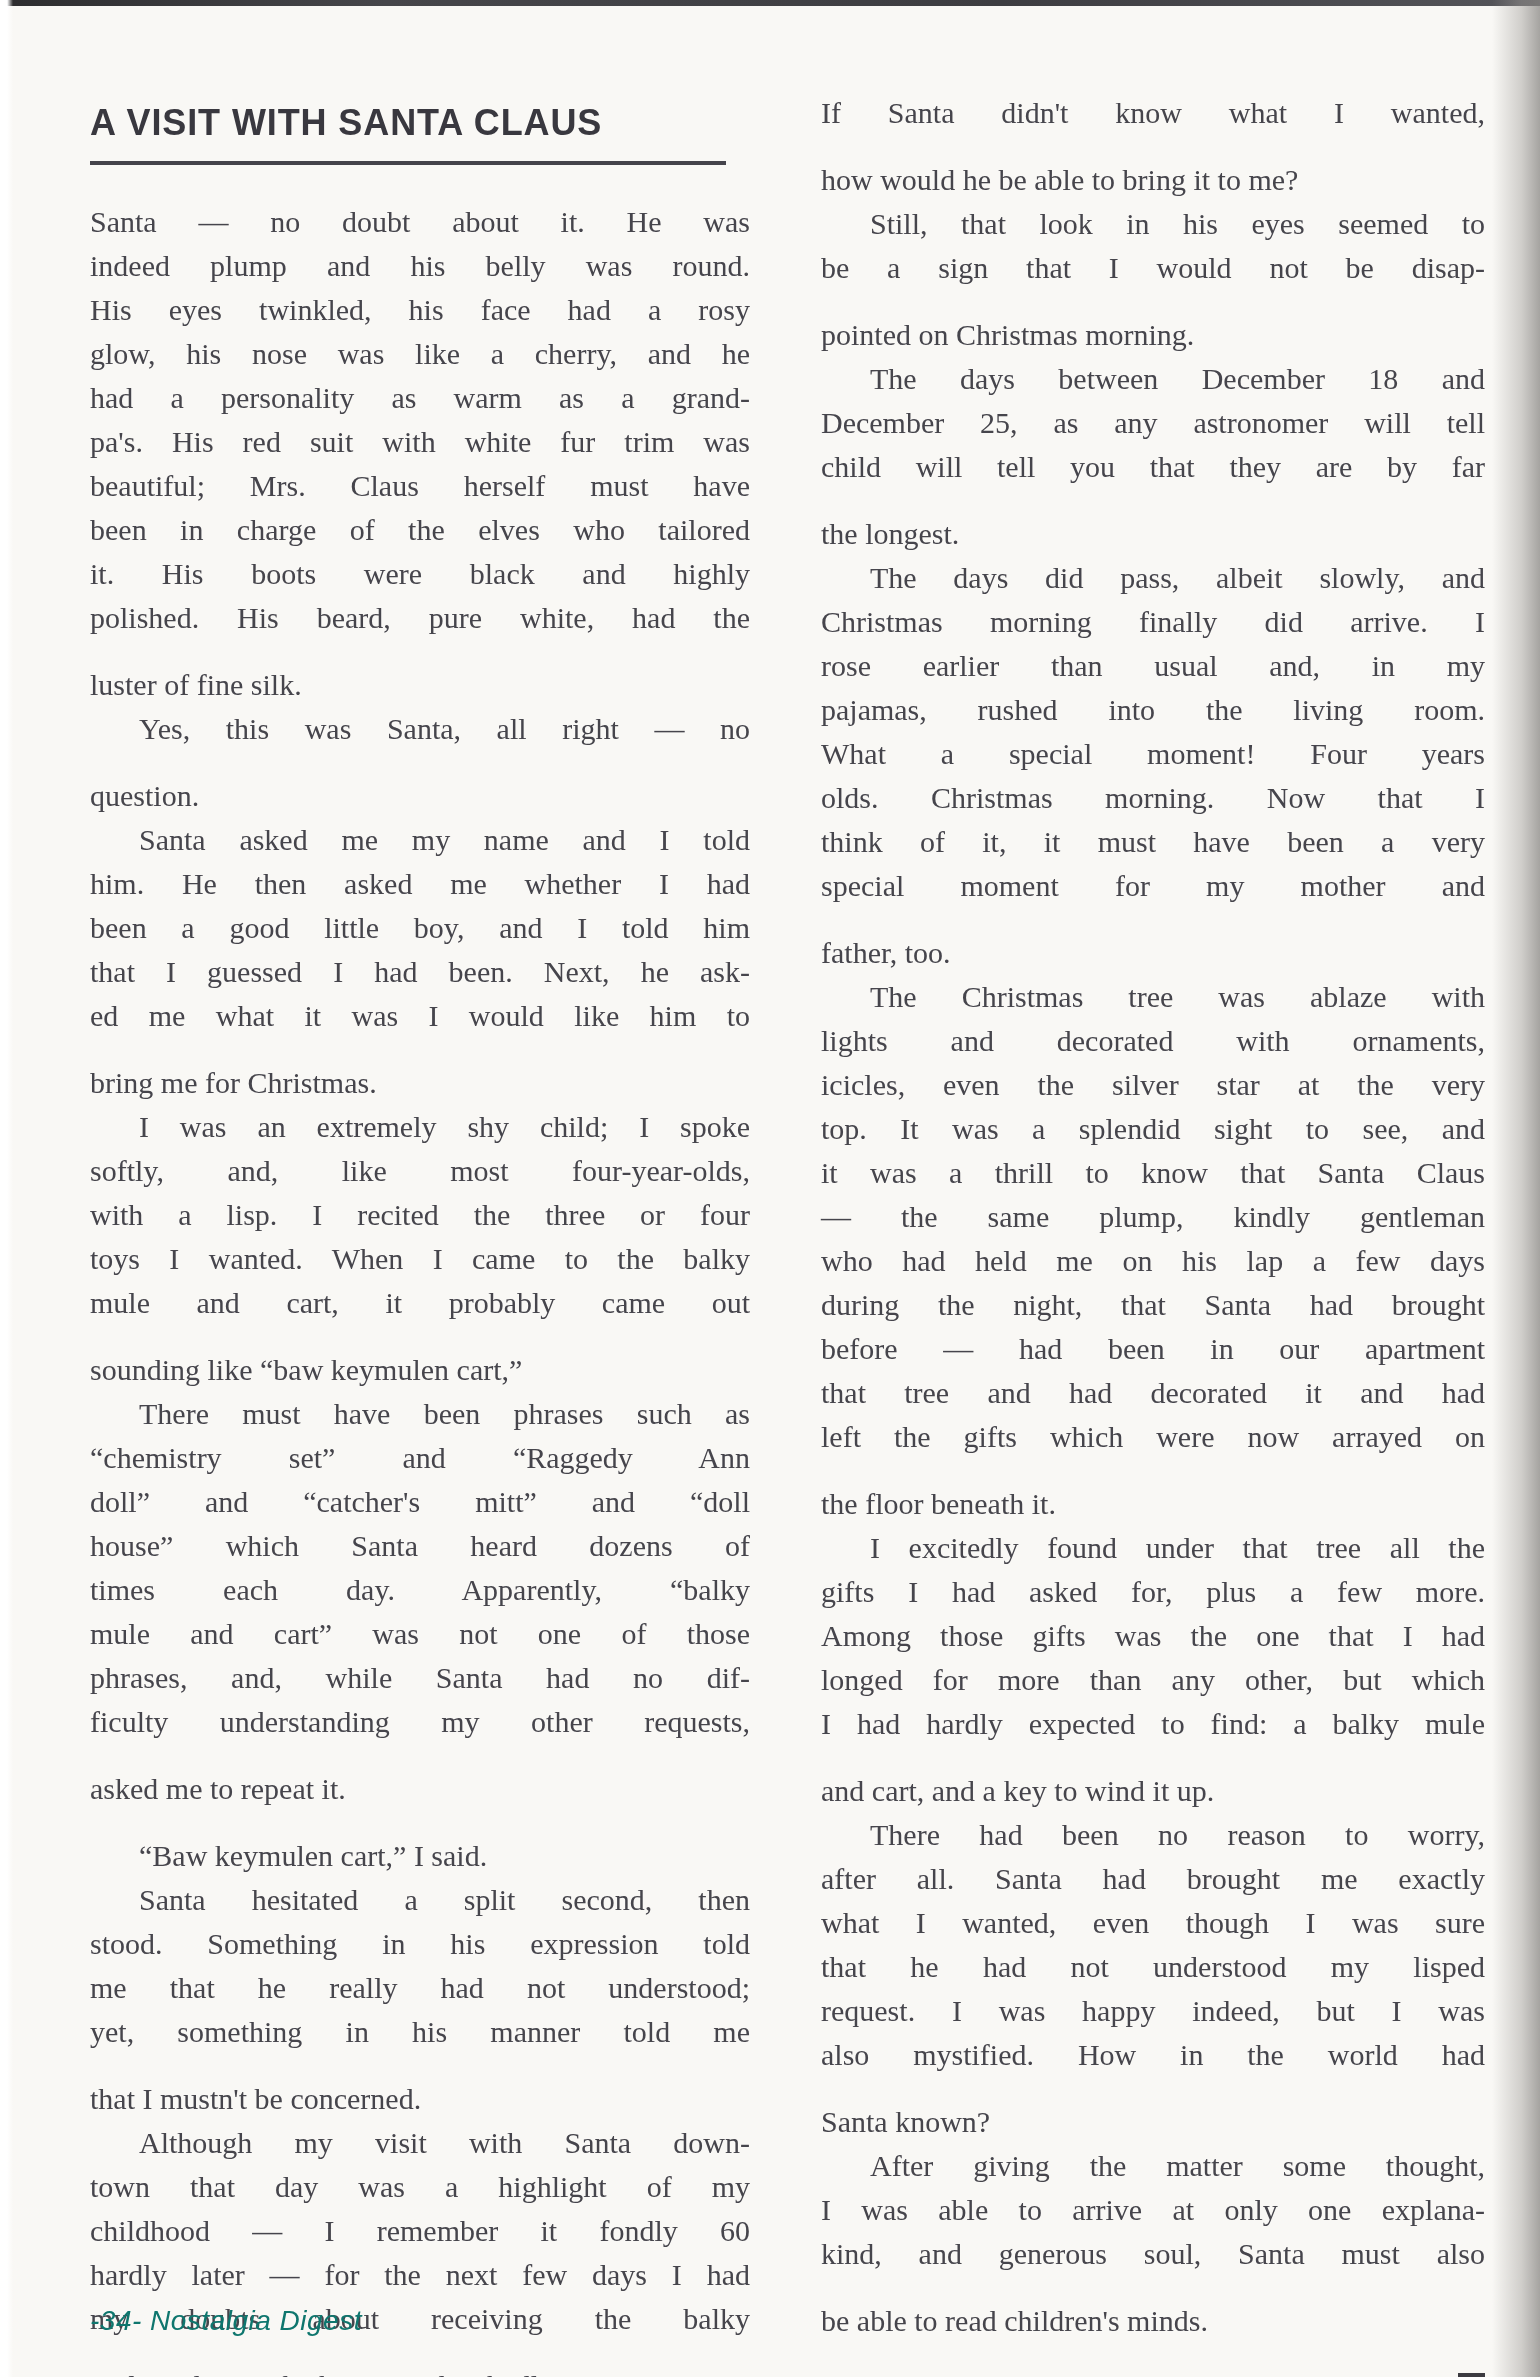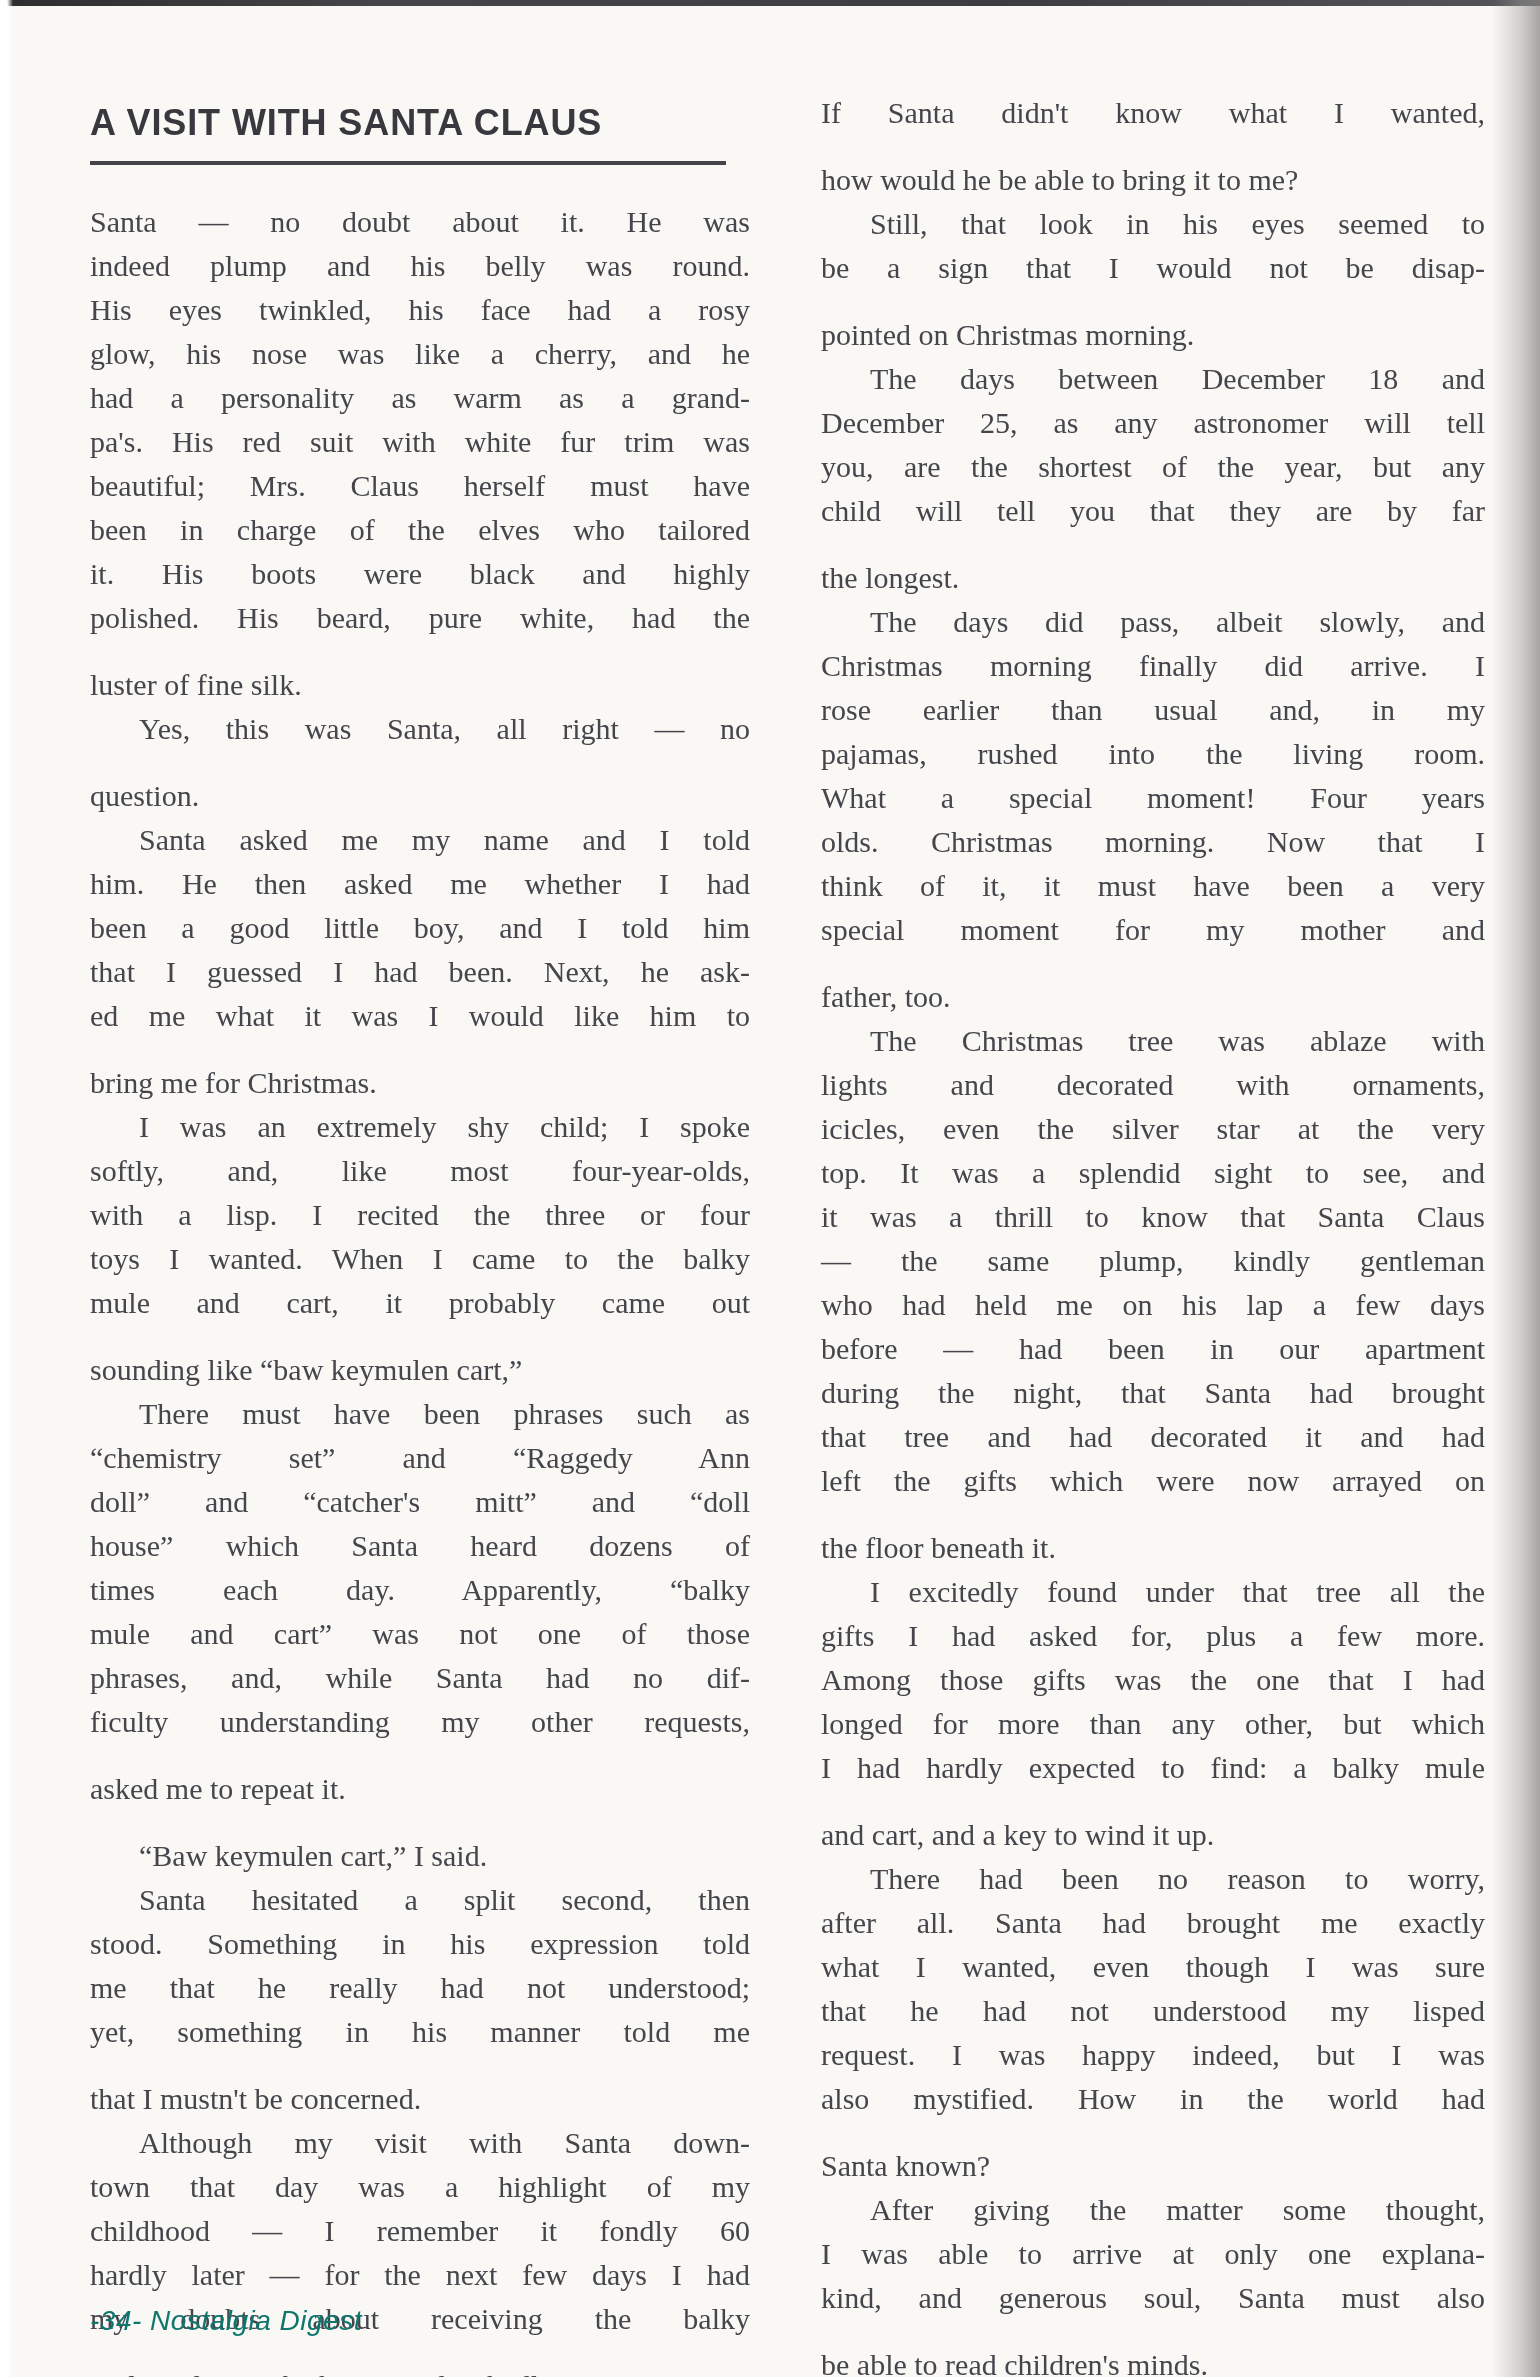"you, are the shortest of" div.line { html: <div>you, are the shortest of the year, but any</div> -> none }
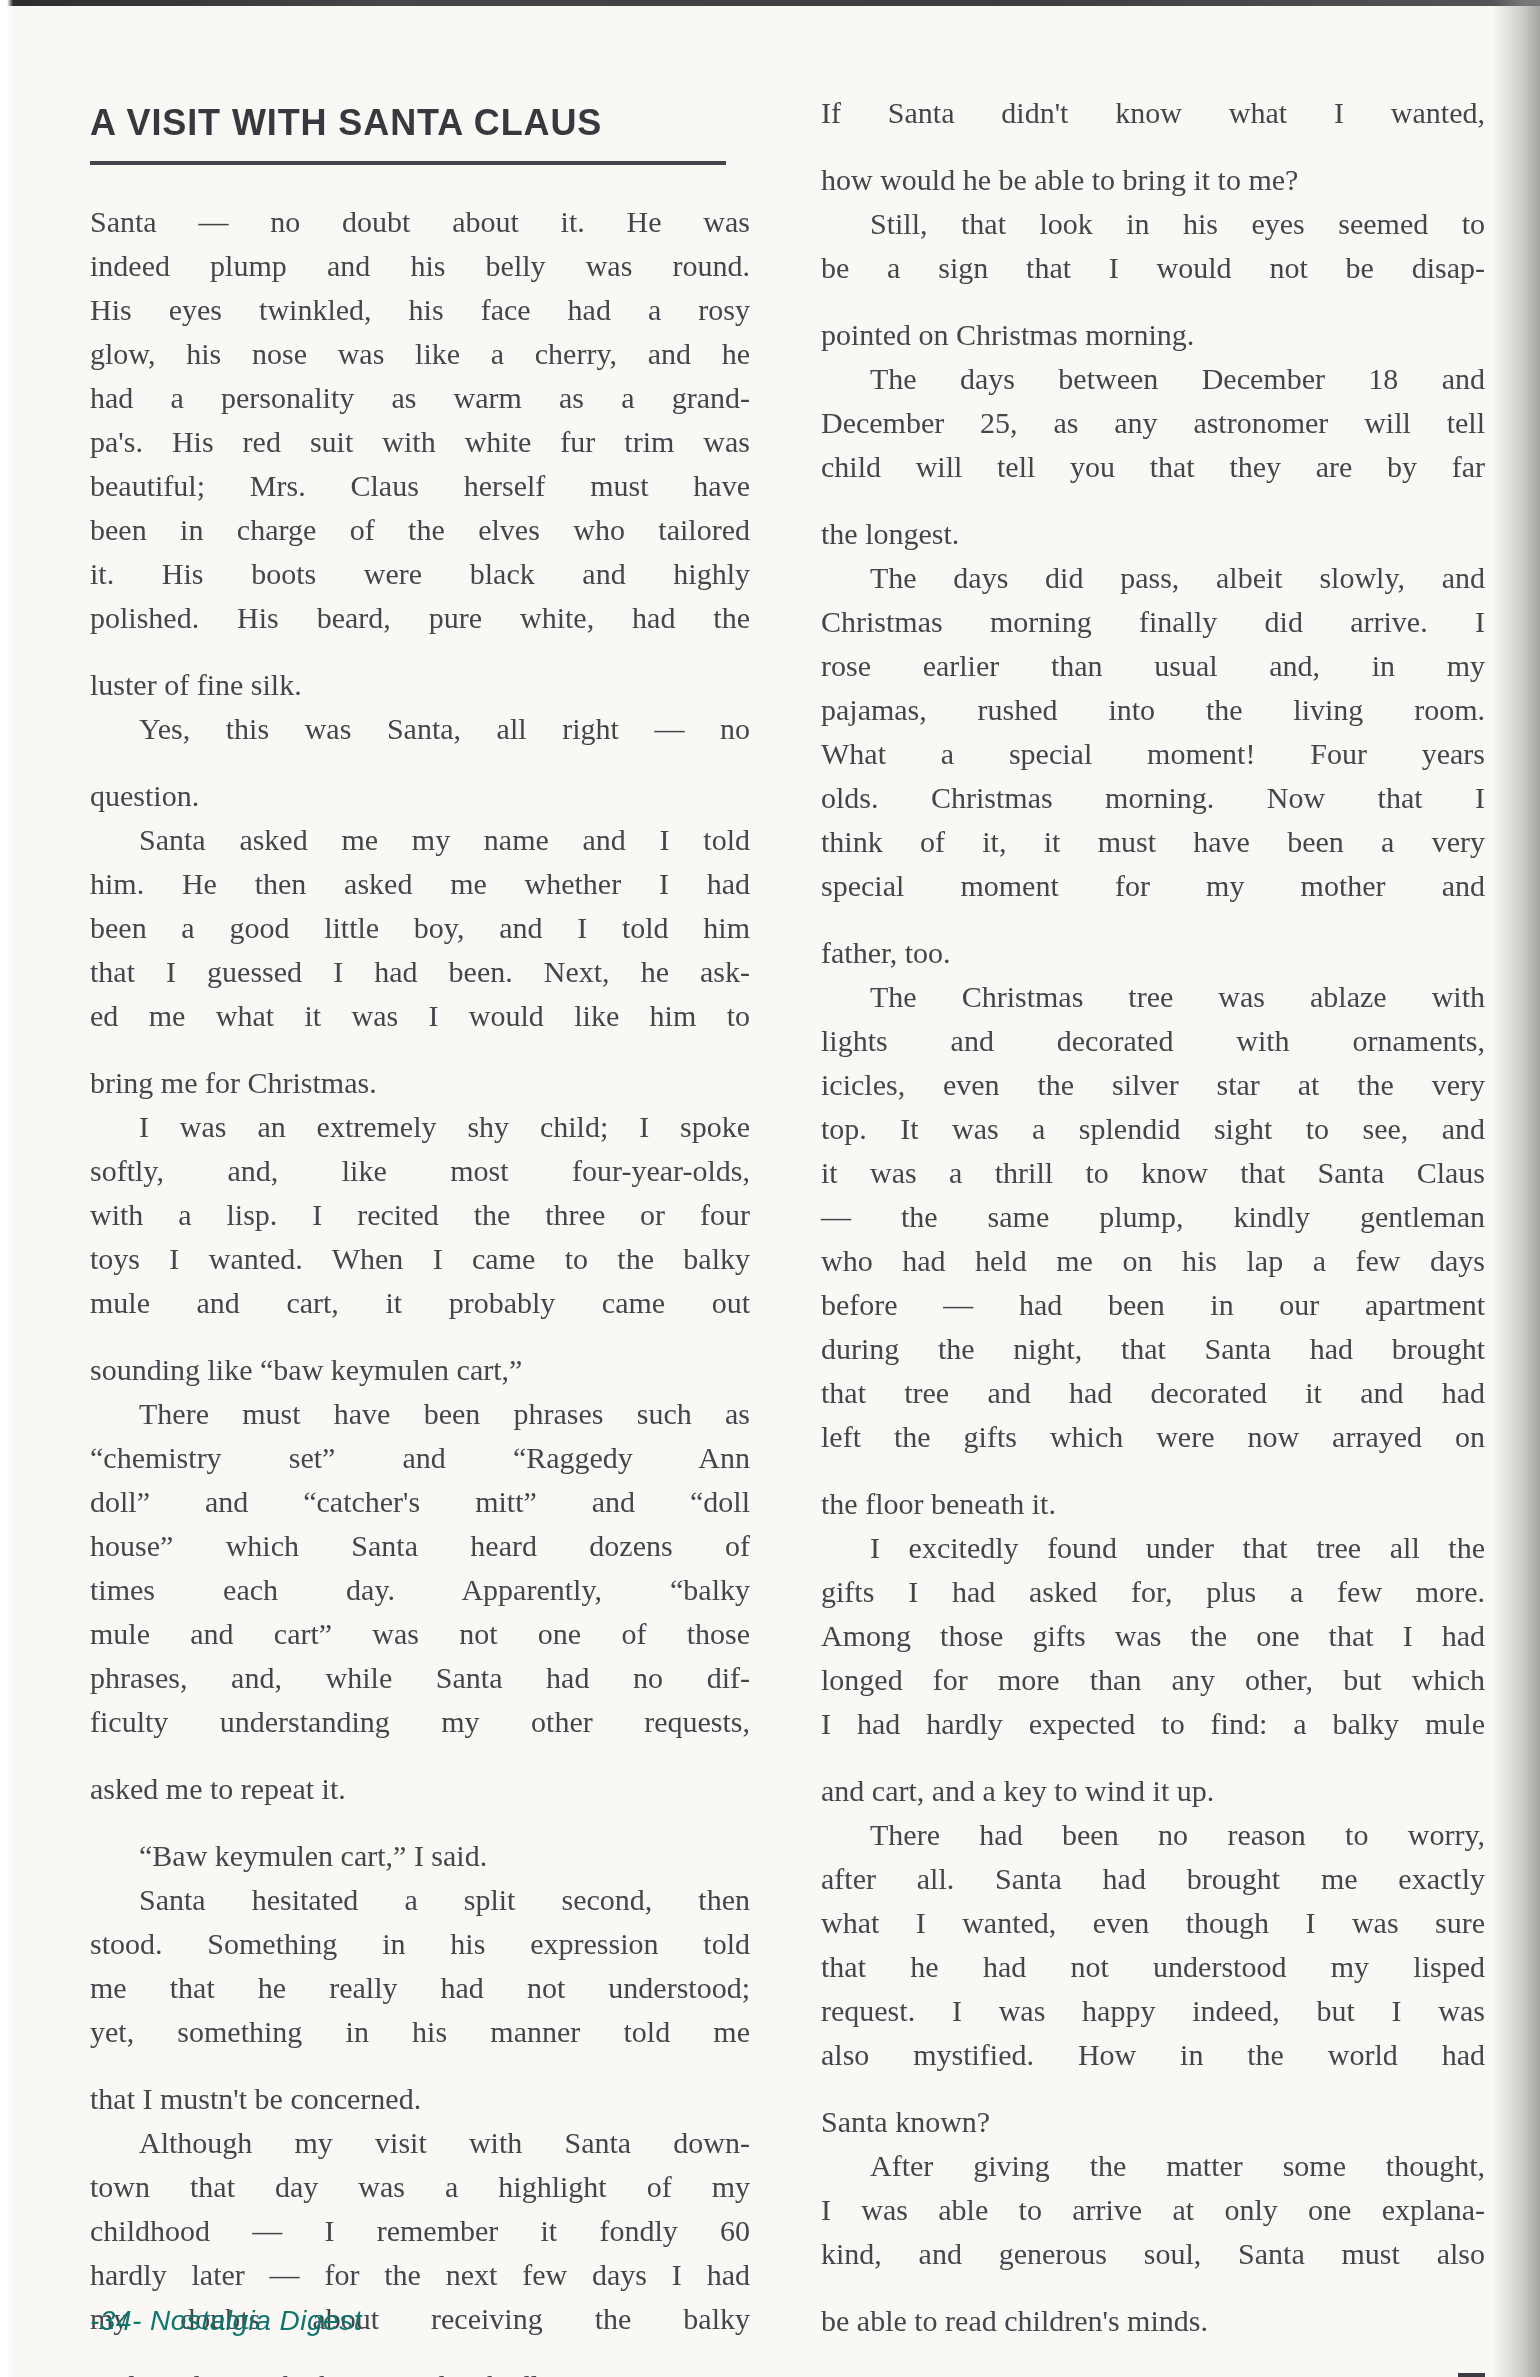"before — had been in" div.line { order: before "during the night, that Santa" -> after "during the night, that Santa" }
